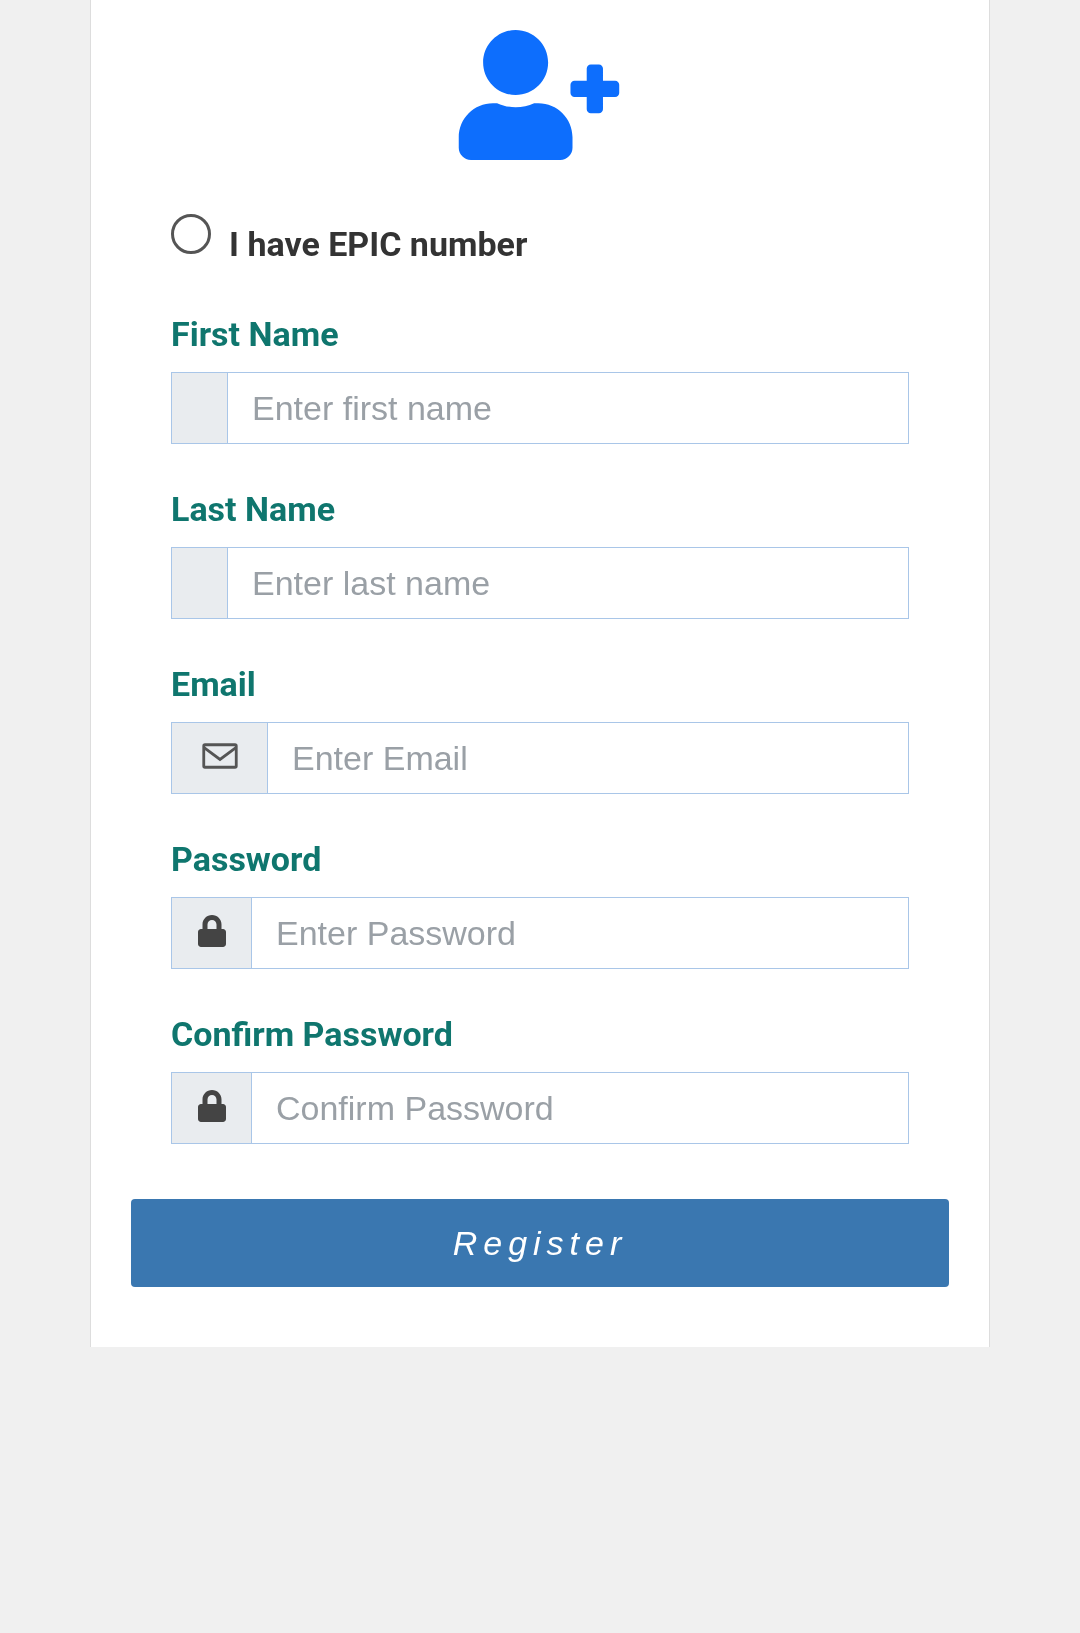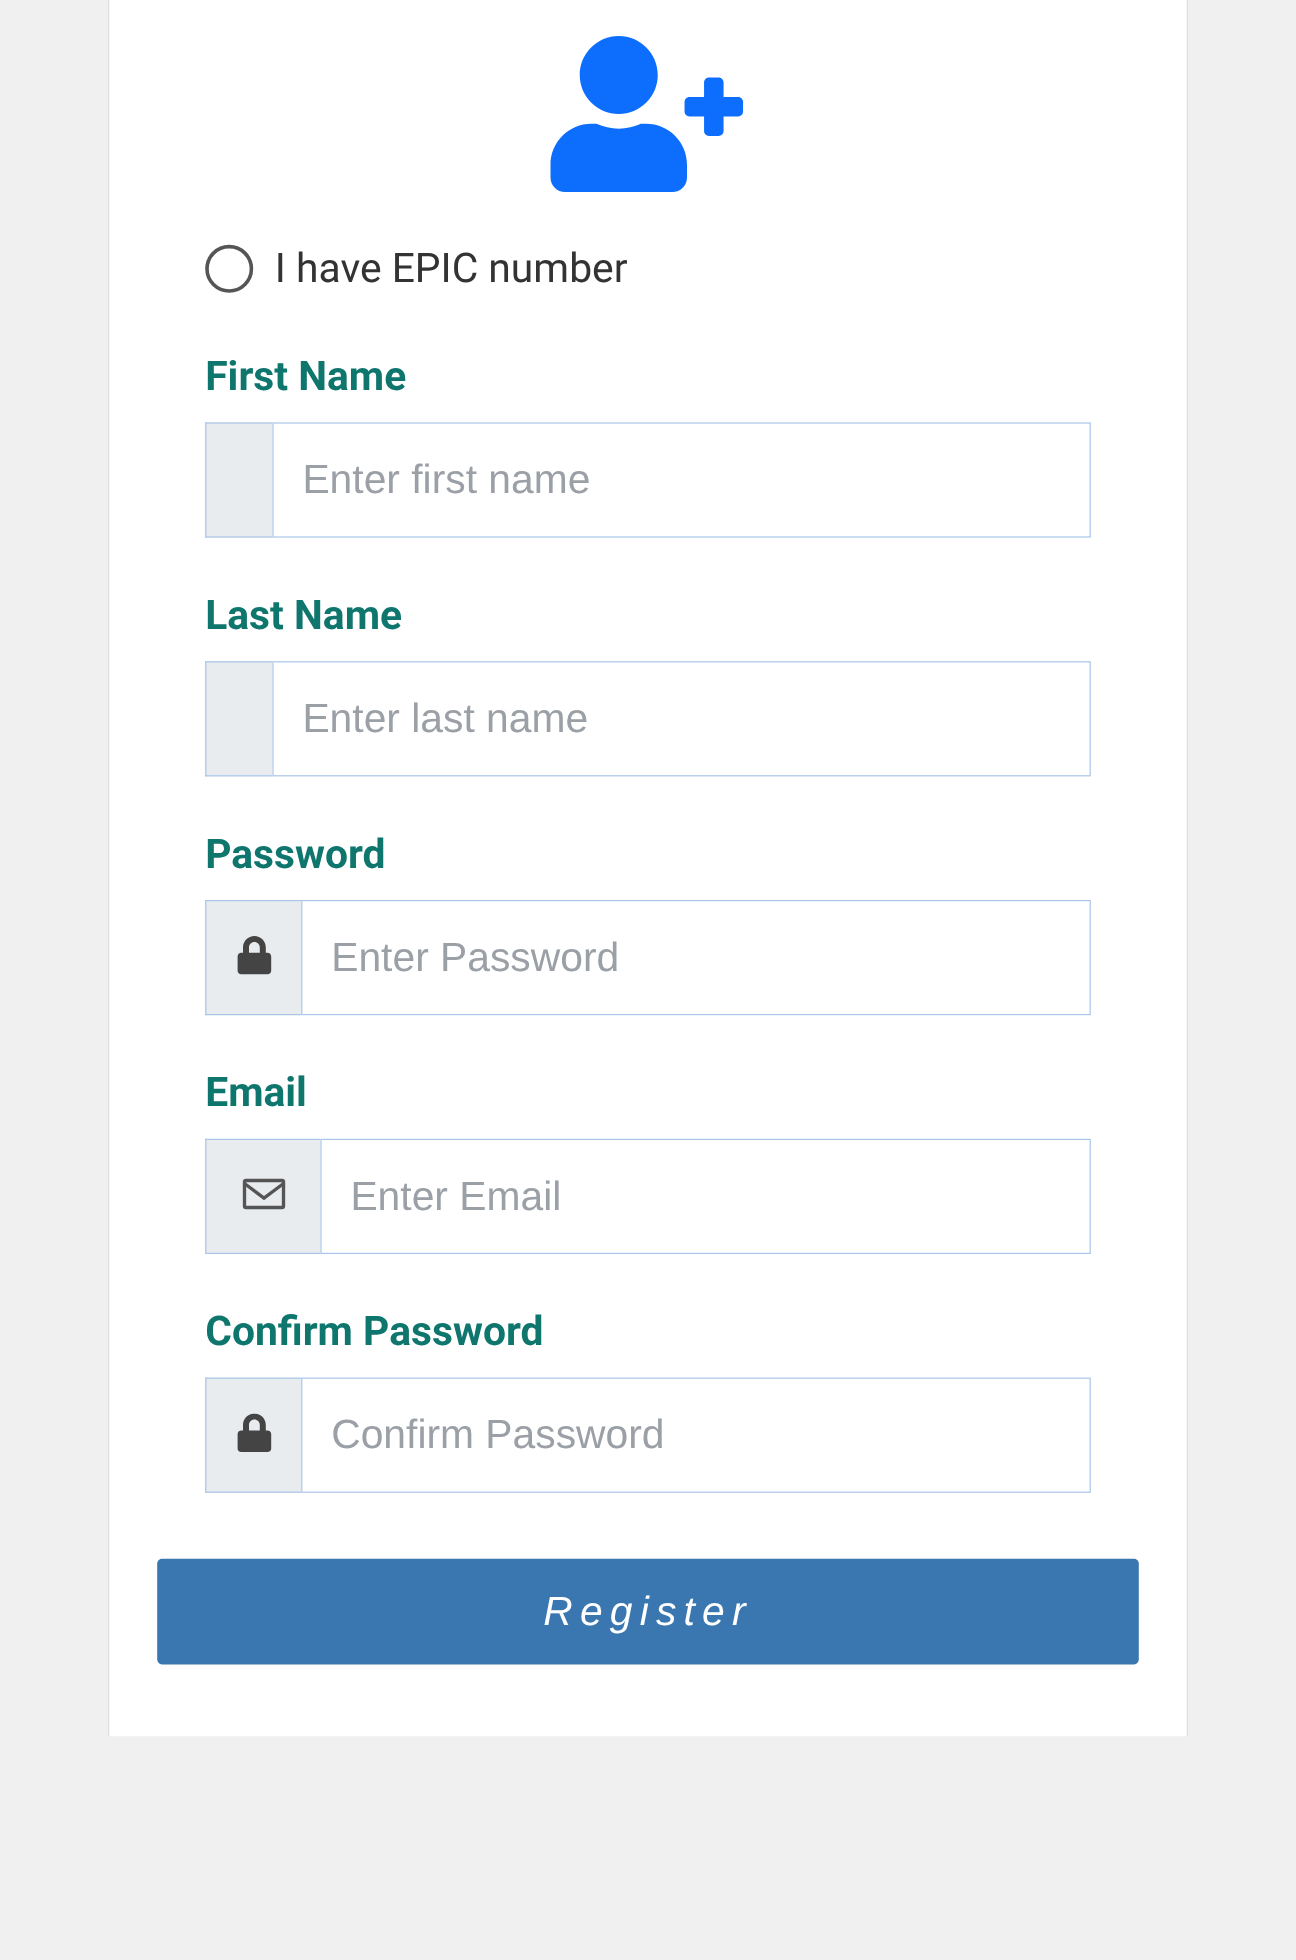"I have EPIC number" .radio-label { font-weight: 400 -> 700; margin-top: none -> 20px }
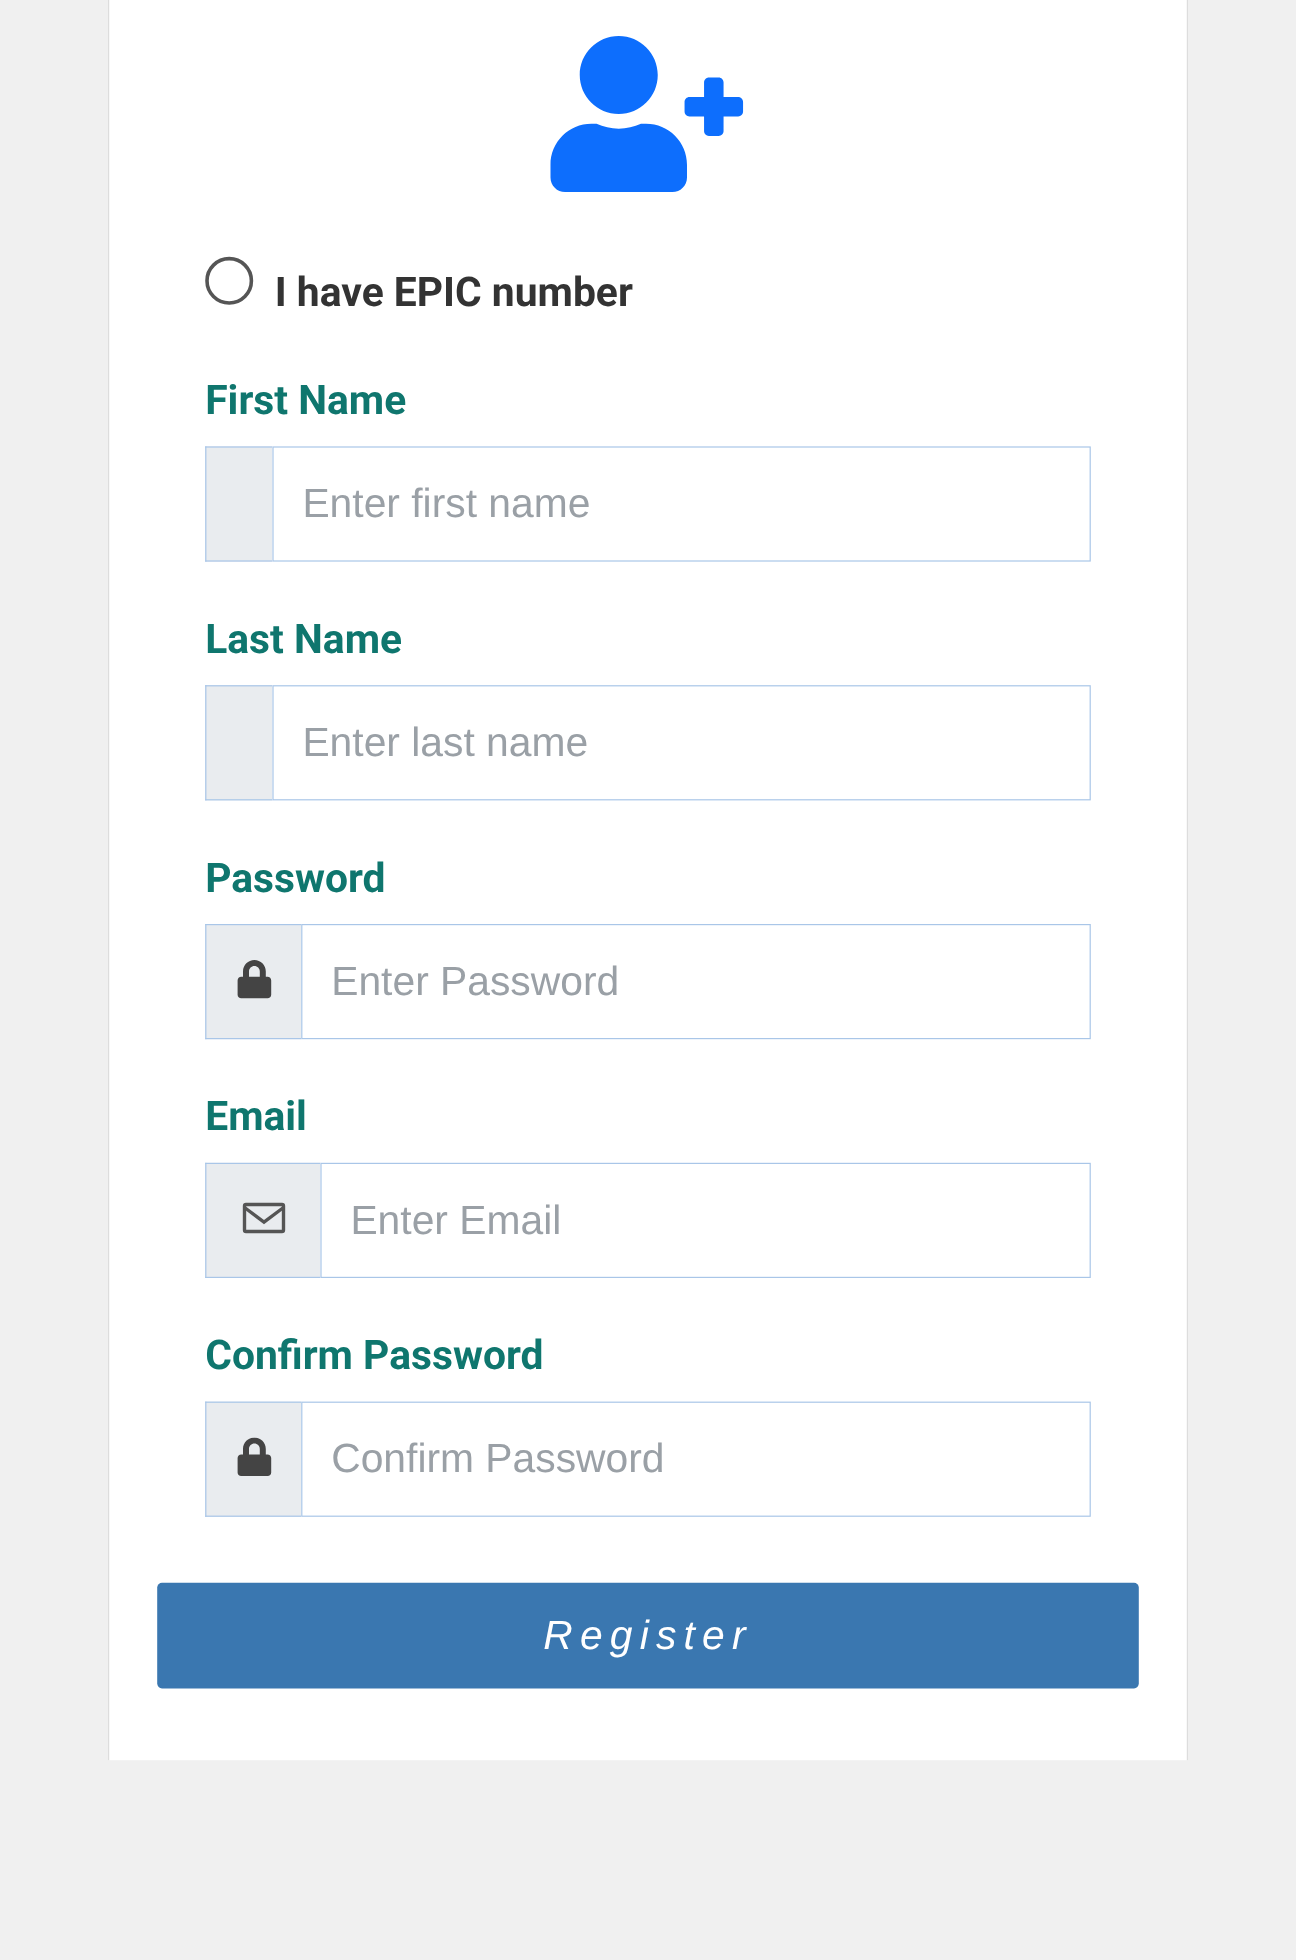"Enter first name" .form-input { height: 96px -> 72px }
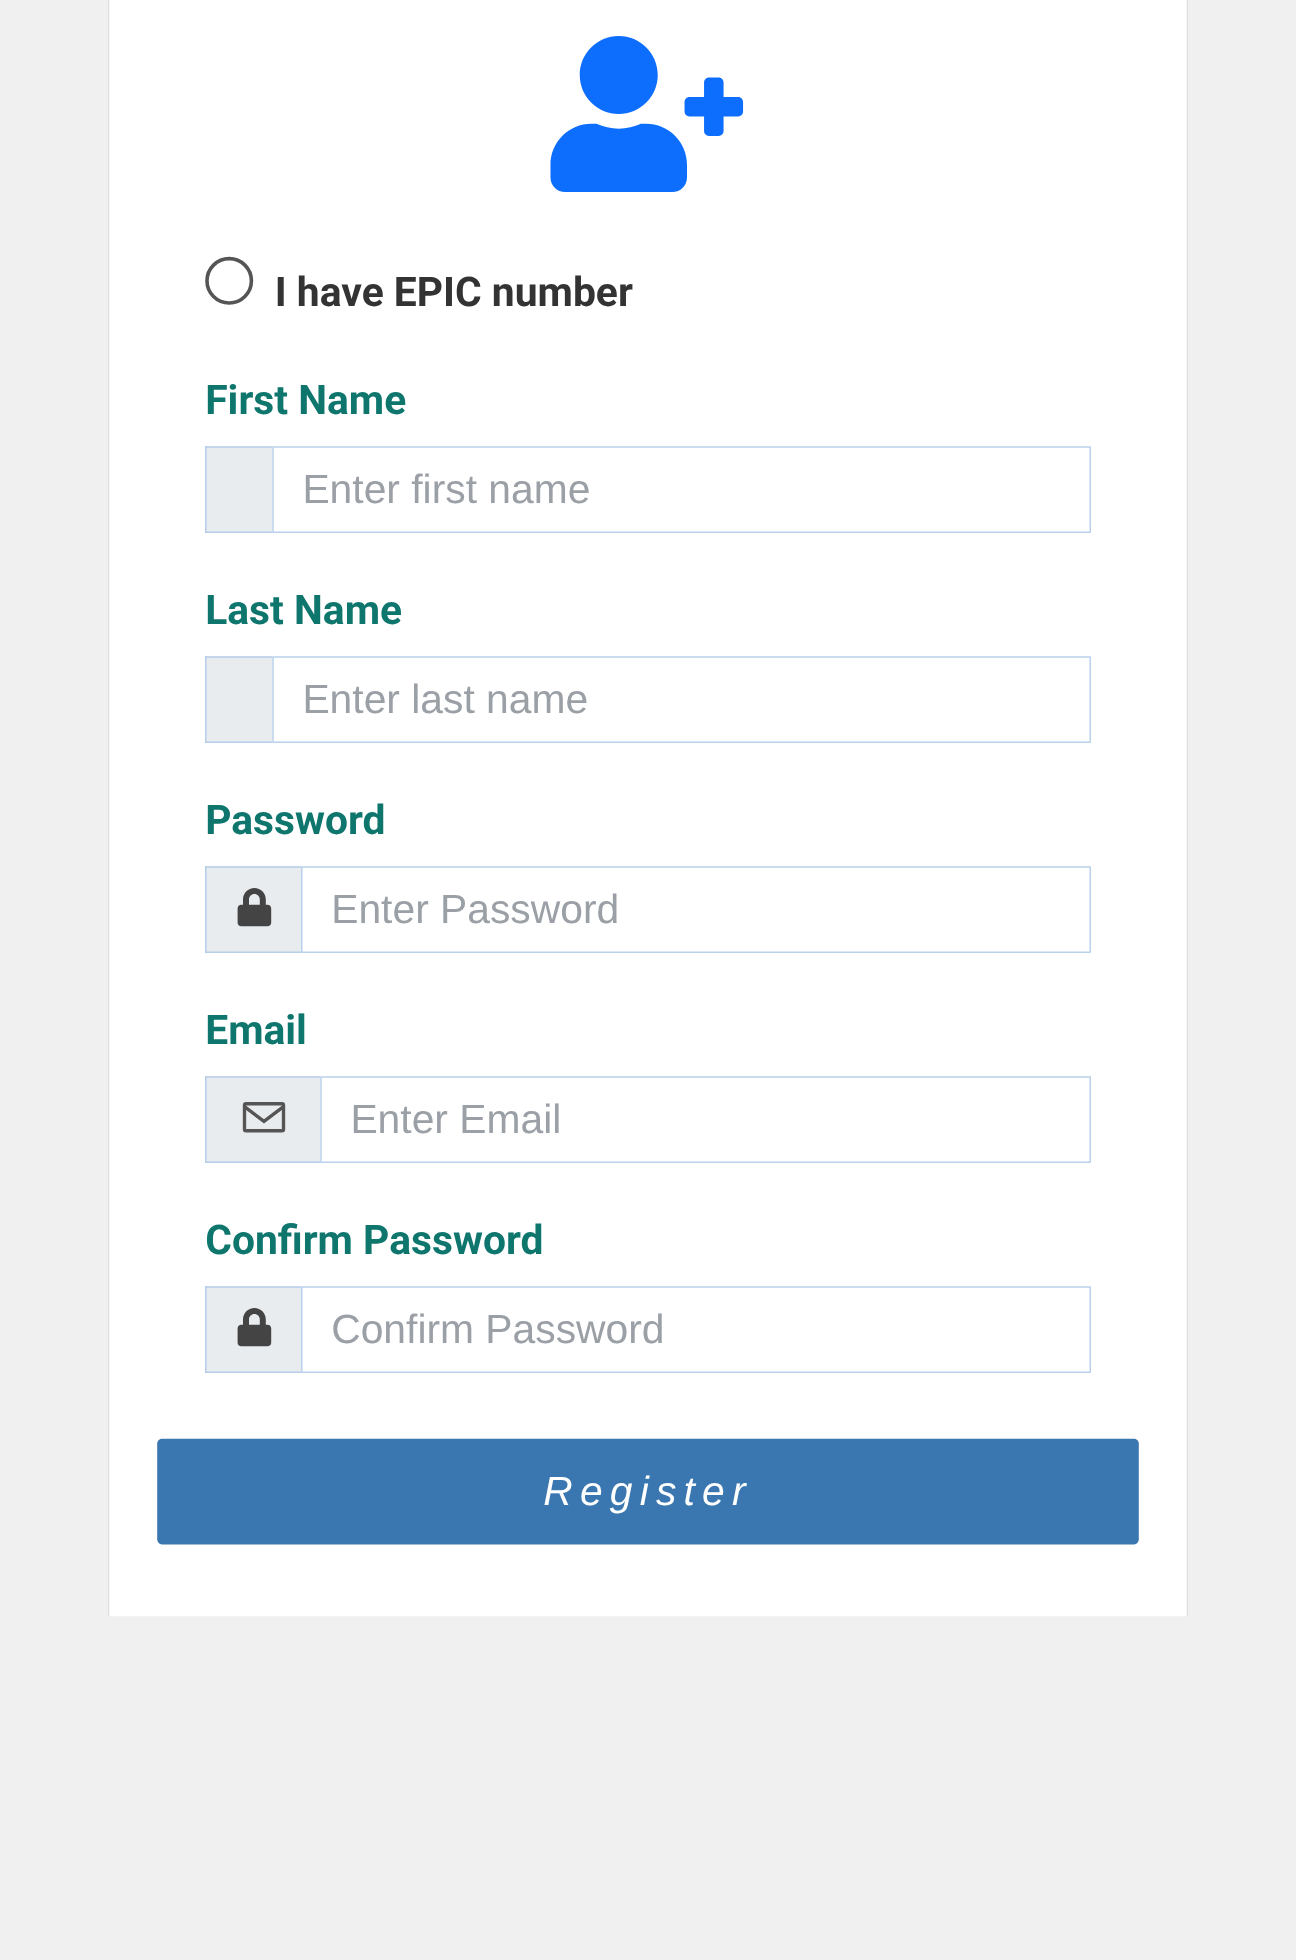"Password" div.form-group { order: before "Email" -> after "Email" }
